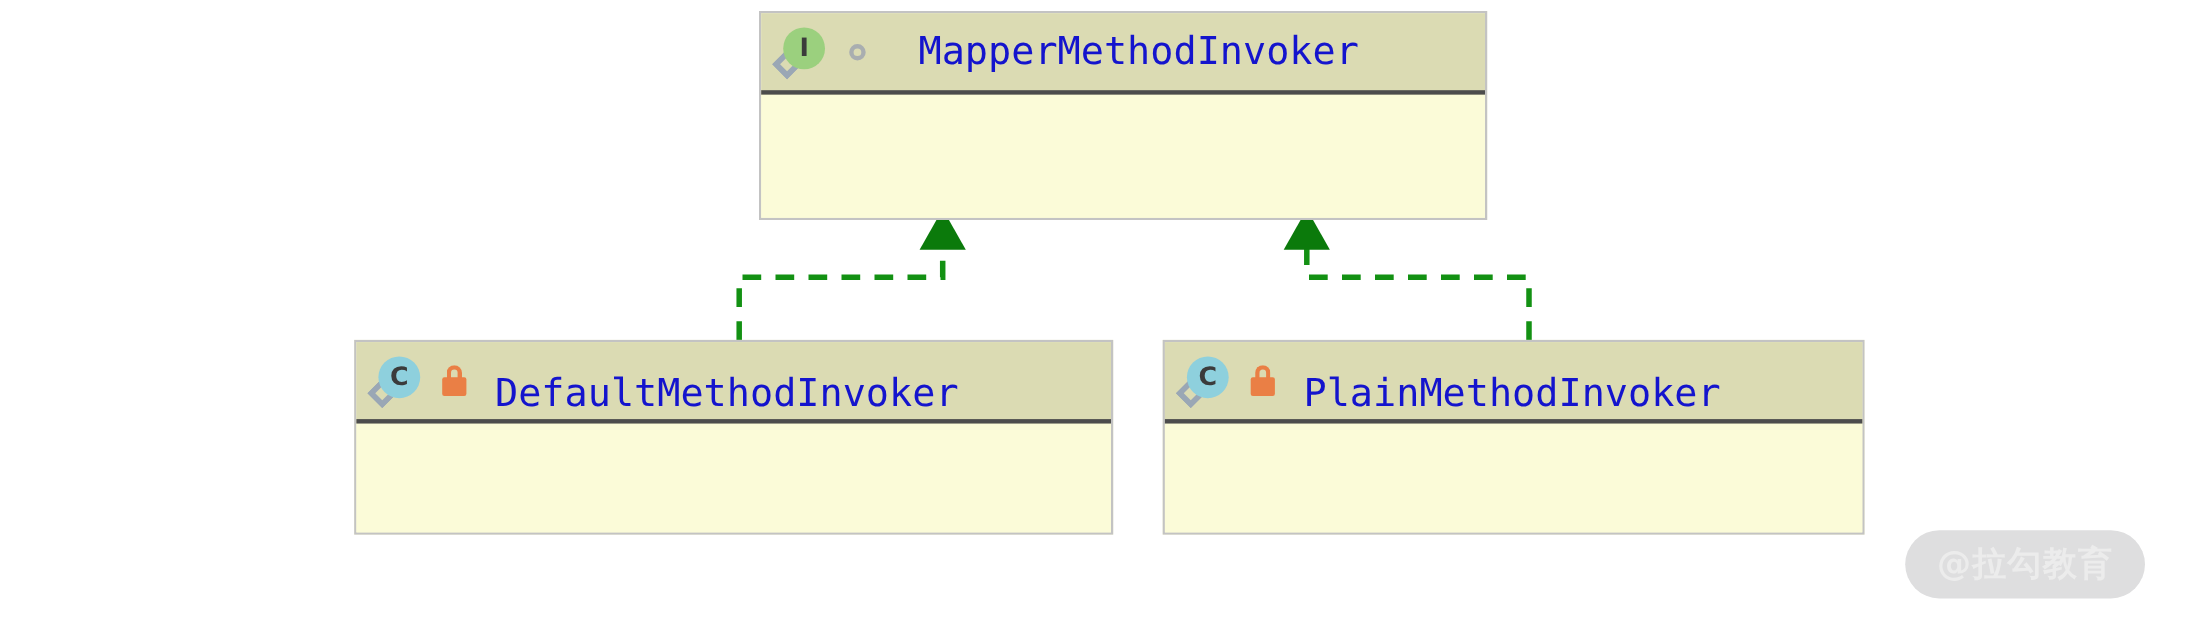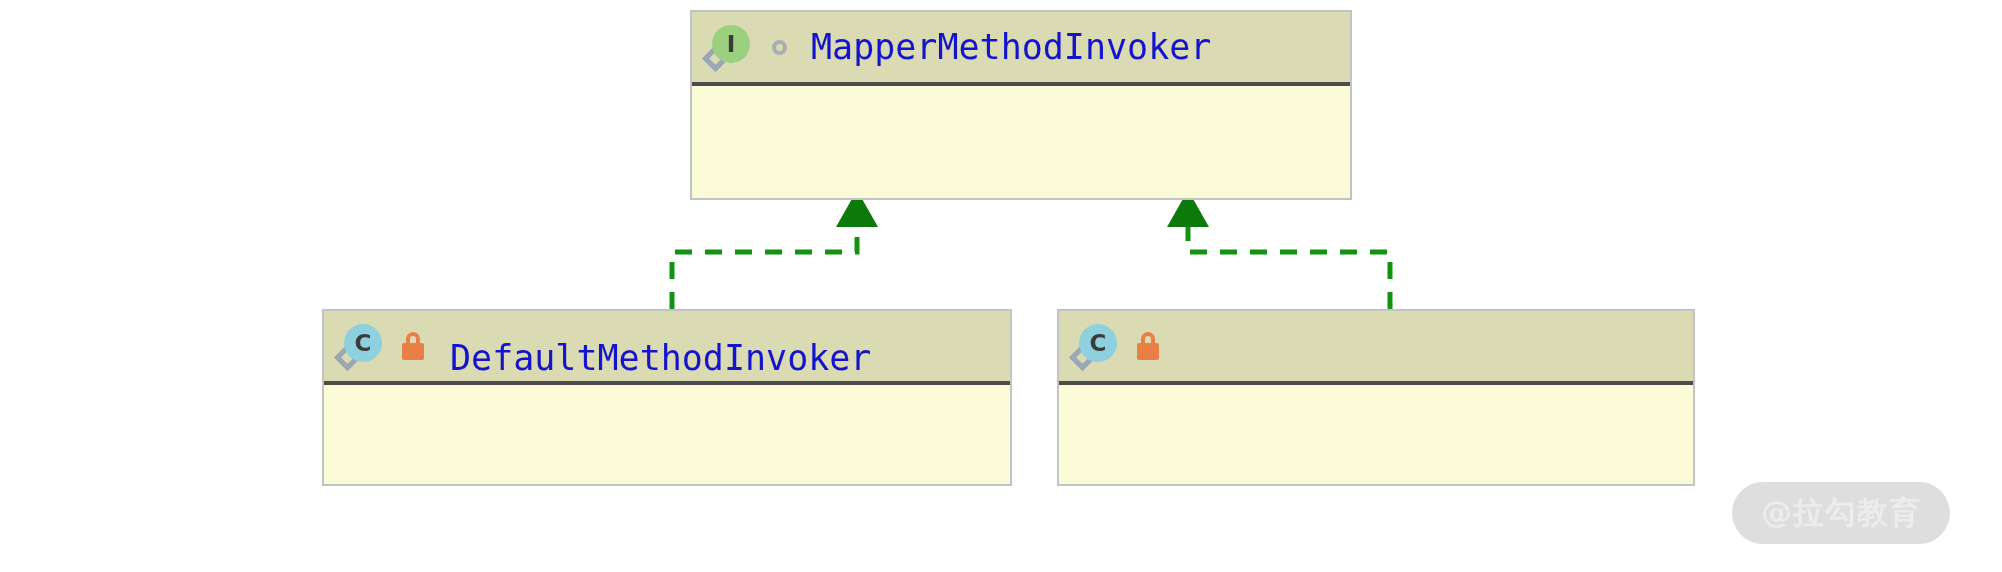"MapperMethodInvoker" .uml-title.iface-title { margin-left: 24px -> 48px }
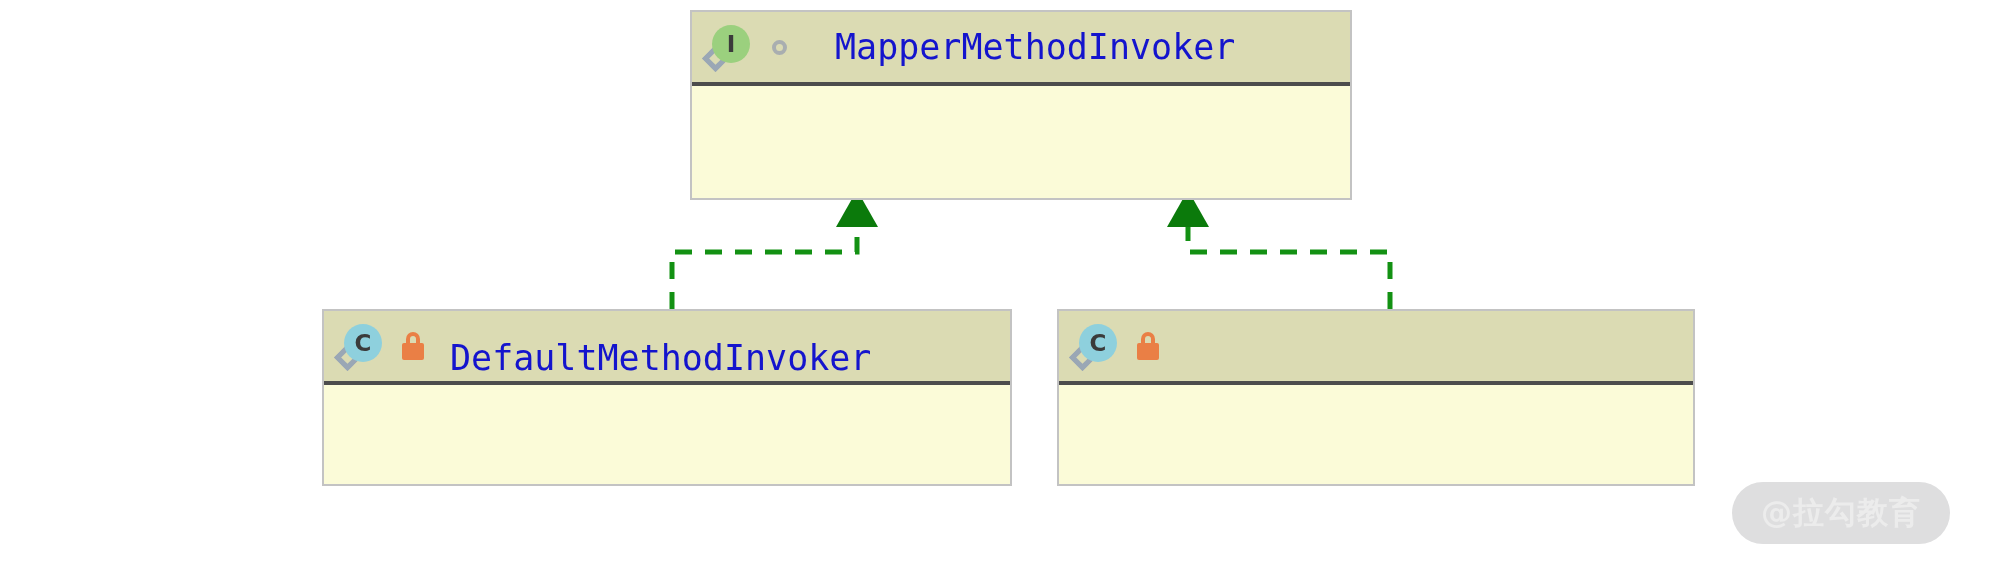"PlainMethodInvoker" span.uml-title { html: none -> <span>PlainMethodInvoker</span> }
